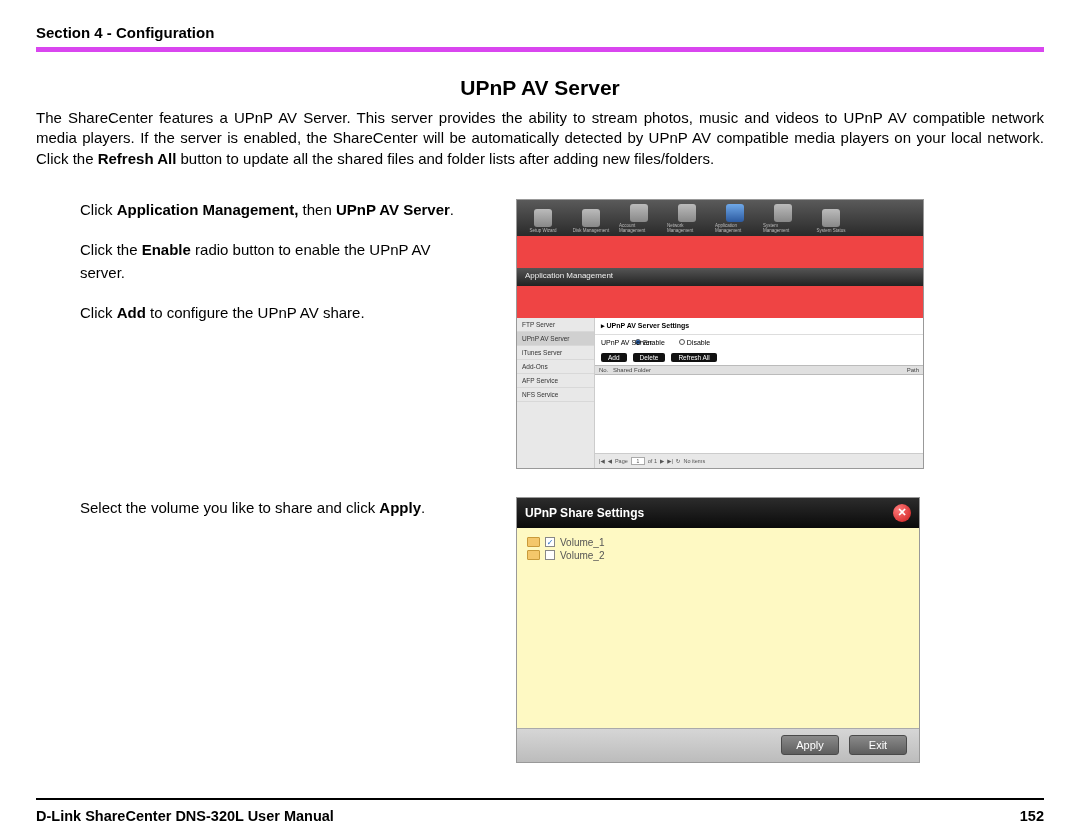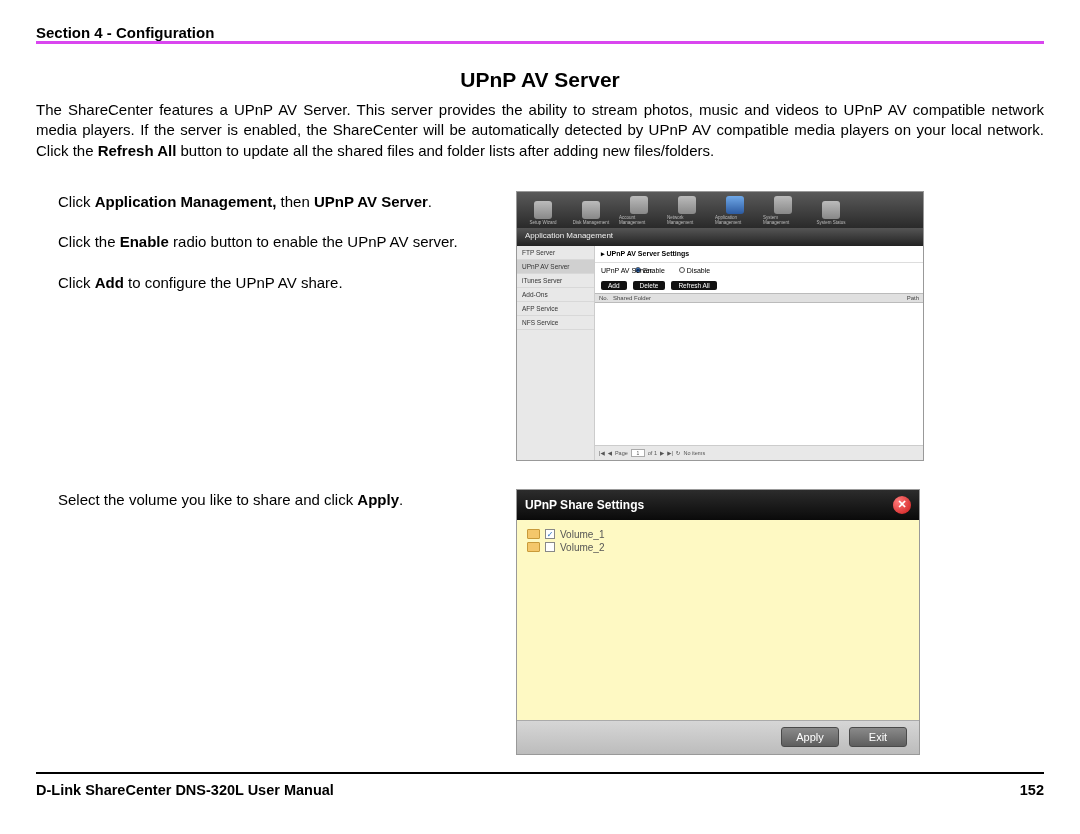"Section 4 - Configuration" .section-header { border-bottom: 3px solid #d946ef -> 5px solid #d946ef; padding-bottom: none -> 6px }
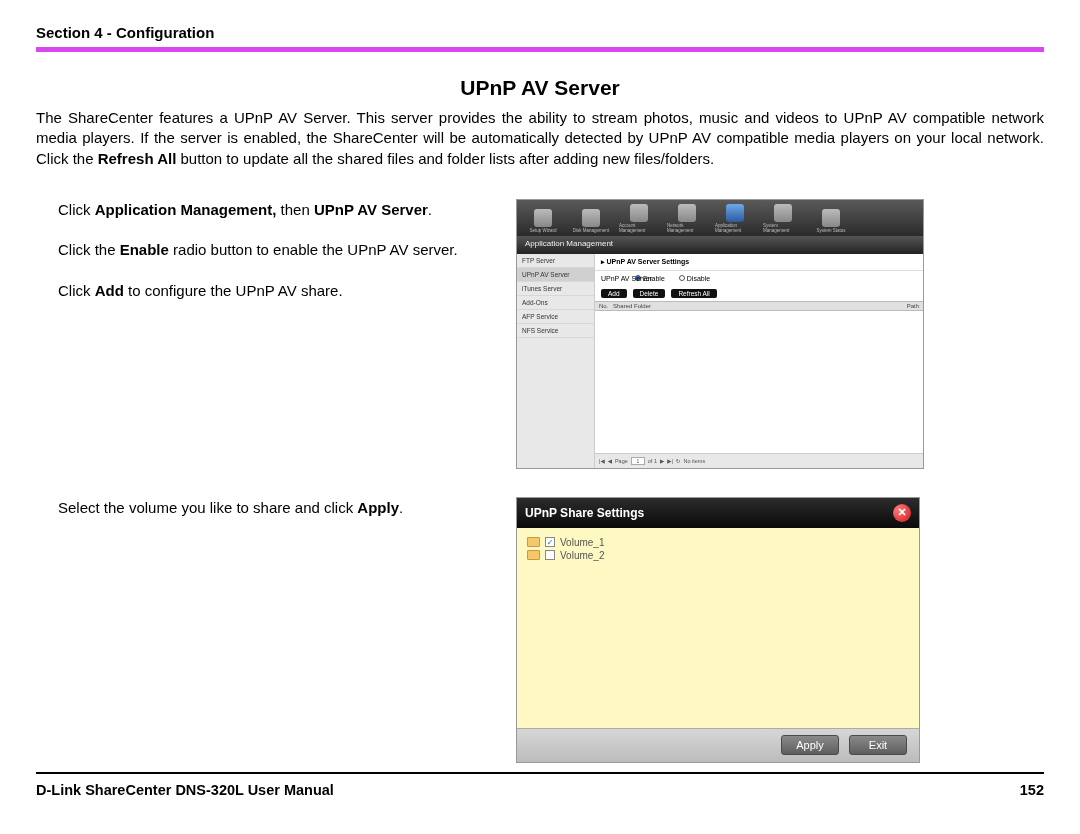"Click Application Management, then UPnP" .left-instr p { margin-left: none -> 22px }
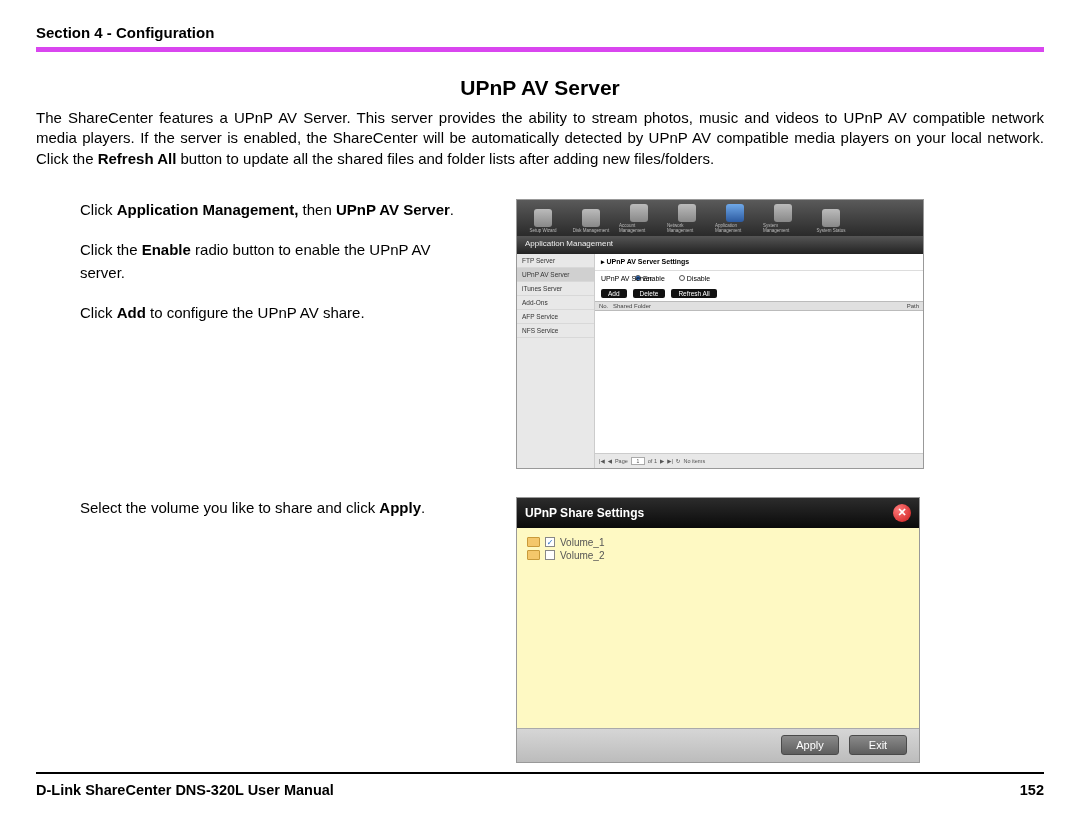"Application Management" .screenshot { background: #0f766e -> #ef4444; gap: none -> 32px }
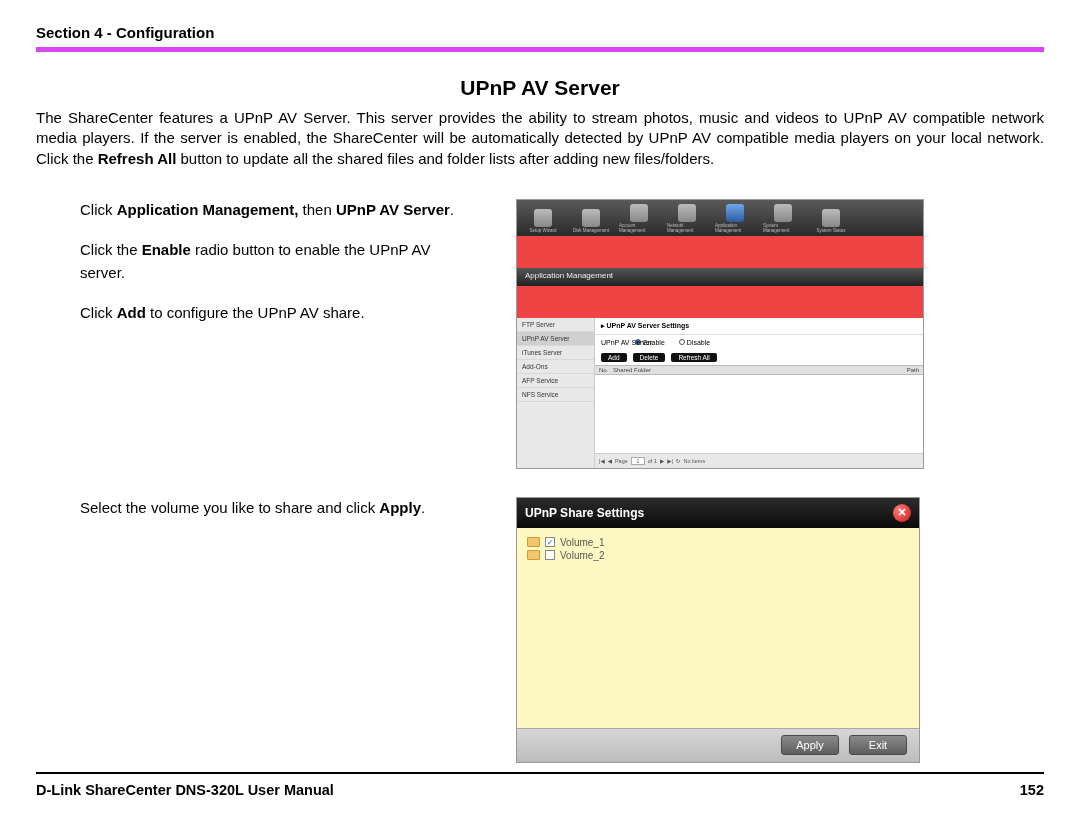"D-Link ShareCenter DNS-320L User Manual" .page-footer { bottom: 36px -> 10px }
